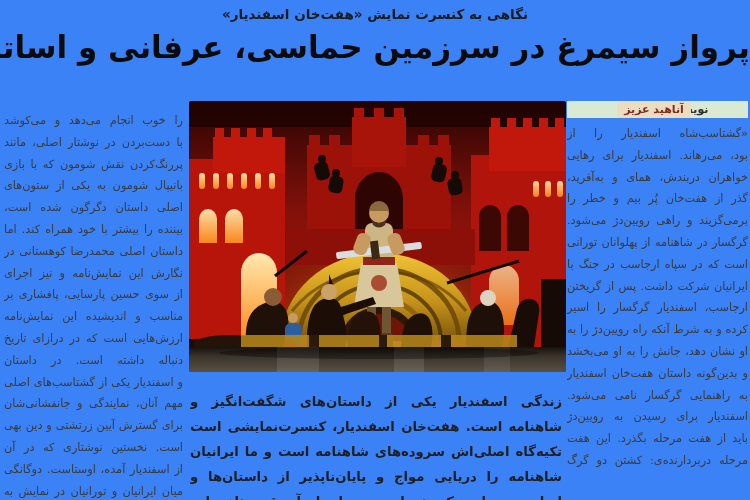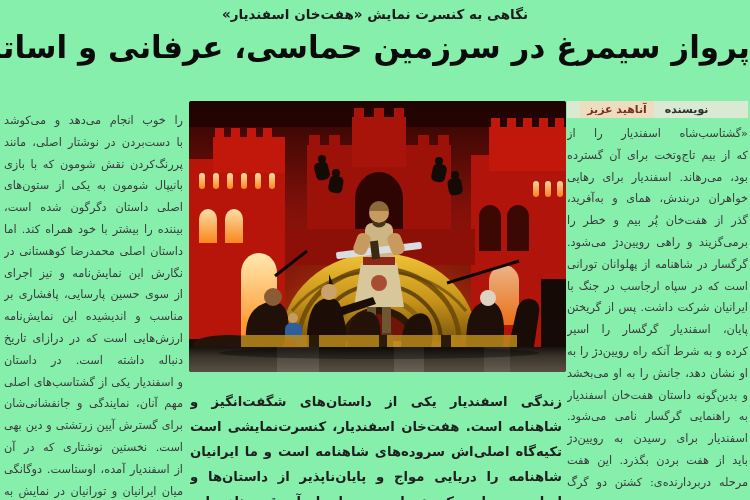"نگاهی به کنسرت نمایش «هفت‌خان" #page { background: #86efac -> #3b82f6 }
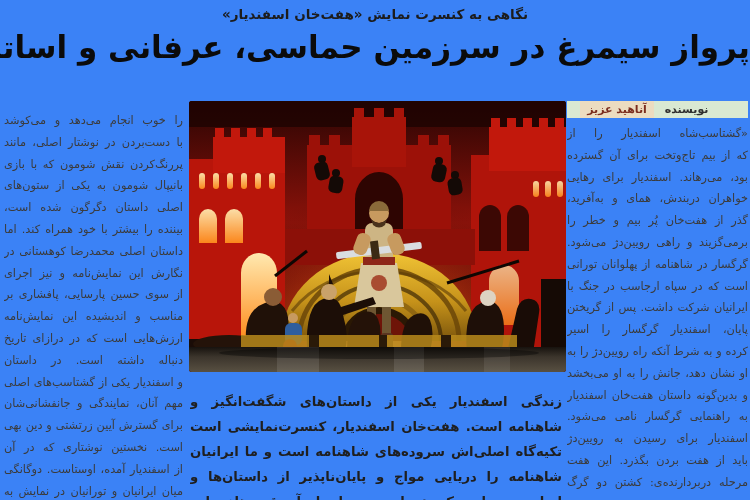"آناهید عزیز" span.byline-name { margin-left: none -> 37px }
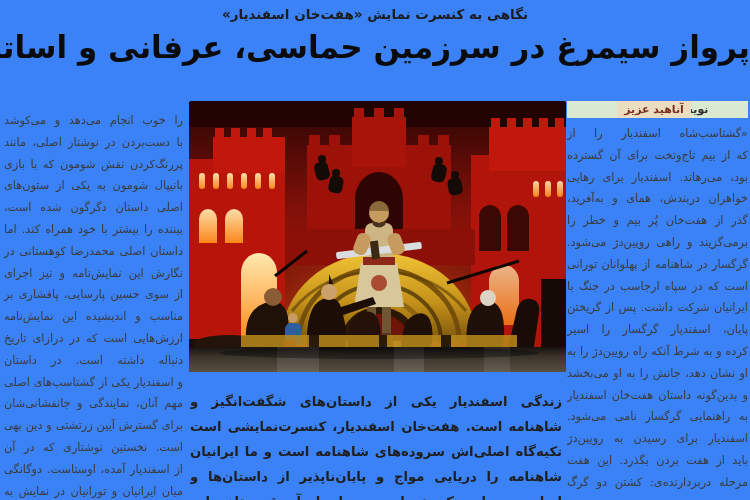"که از بیم تاج‌وتخت برای" div.t-line { html: <div>که از بیم تاج‌وتخت برای آن گسترده</div> -> none }
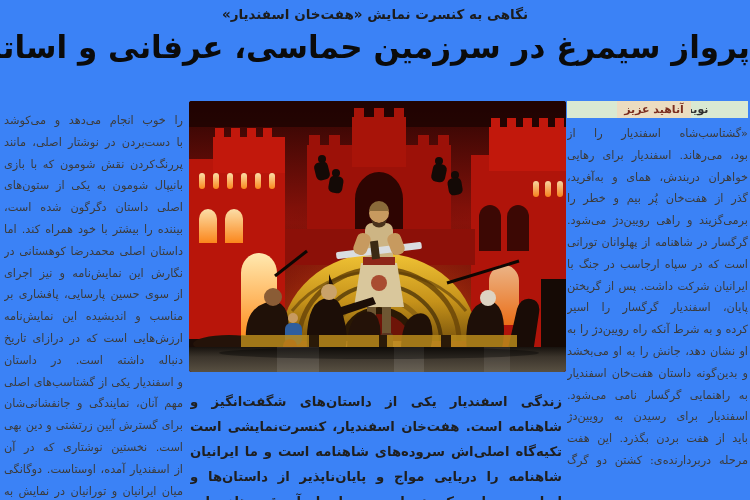"پایان، اسفندیار گرگسار را اسیر" div.t-line { text: پایان -> ارجاسب }
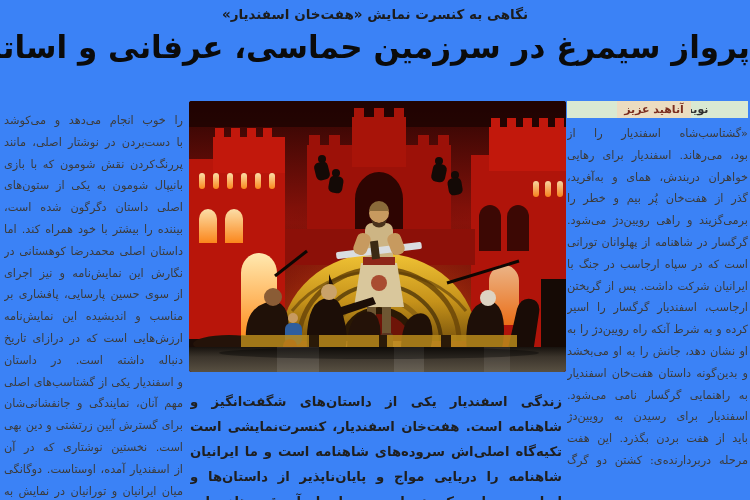"باید از هفت بردن بگذرد." div.t-line { text: بردن -> مرحله }
